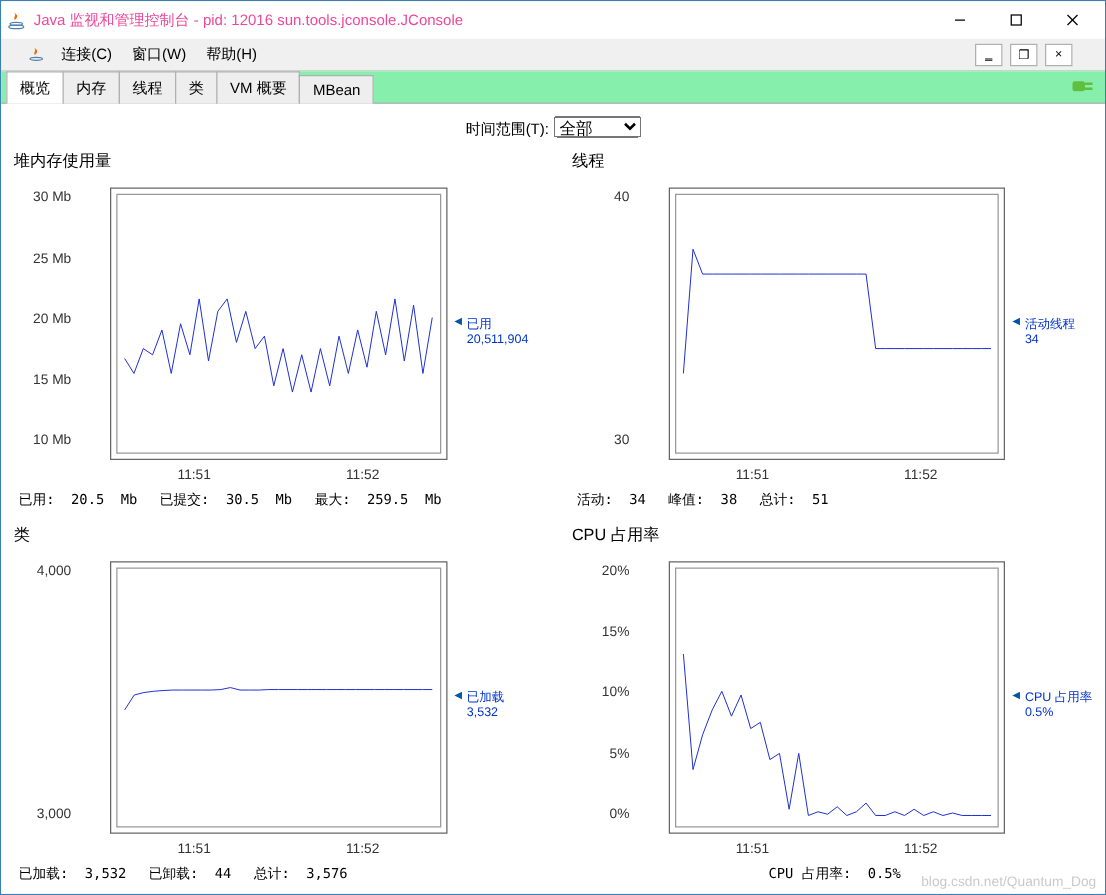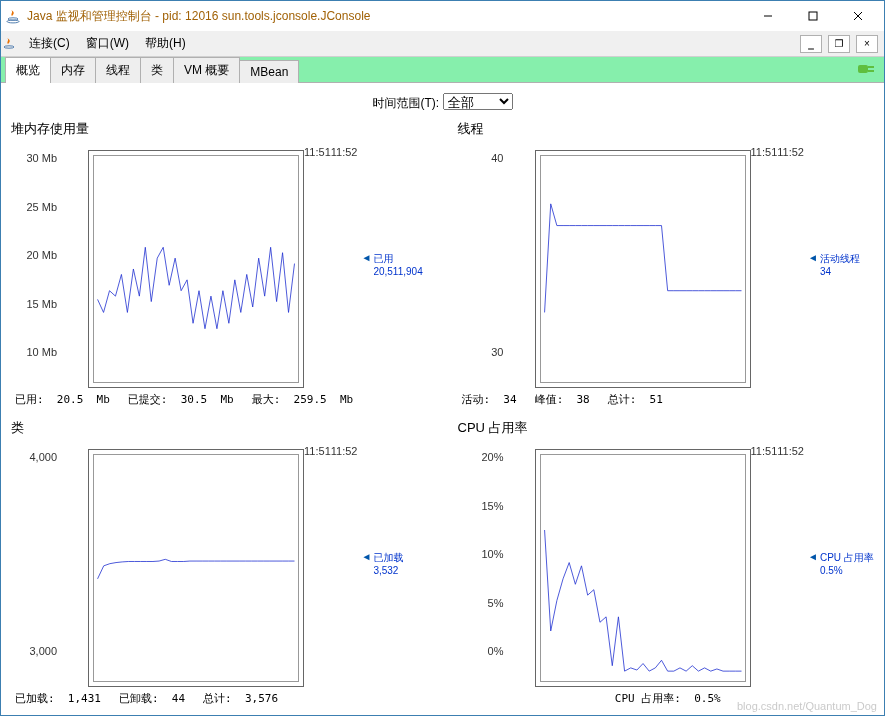"Java 监视和管理控制台 - pid: 12016" .titlebar .title { color: #a16207 -> #ec4899 }
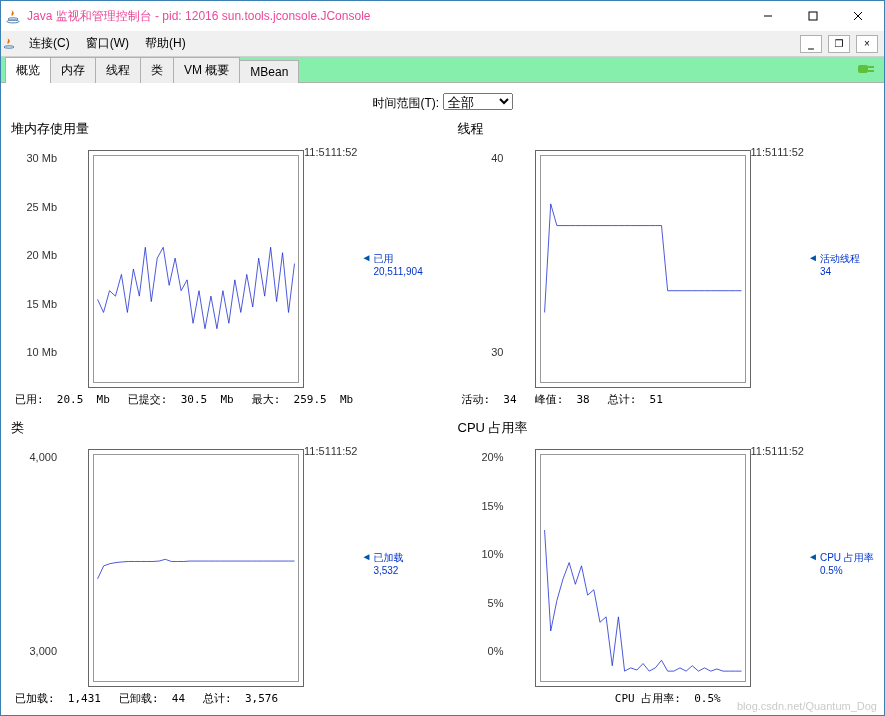"连接(C)" .menubar { padding: 0 0 -> 0 20px }
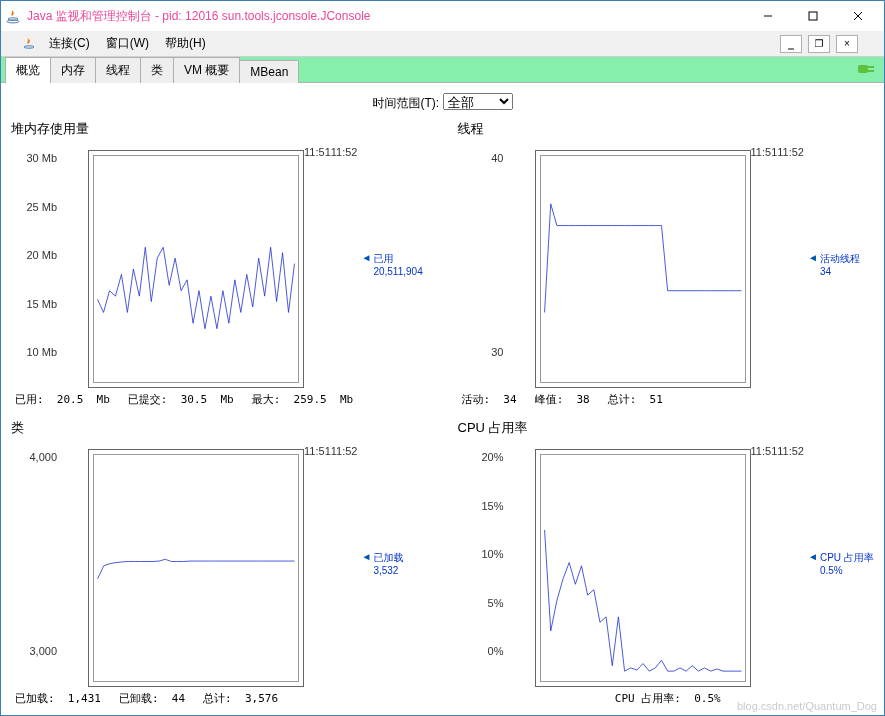"11:51" .plot-wrap { flex-direction: row -> column }
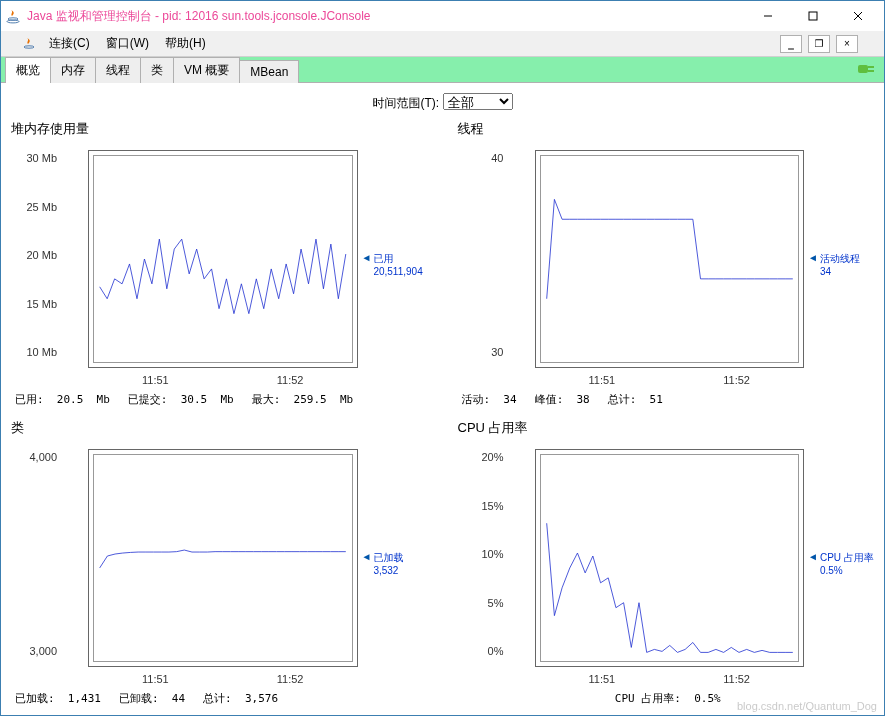"已加载: 1,431" span { text: 1,431 -> 3,532 }
